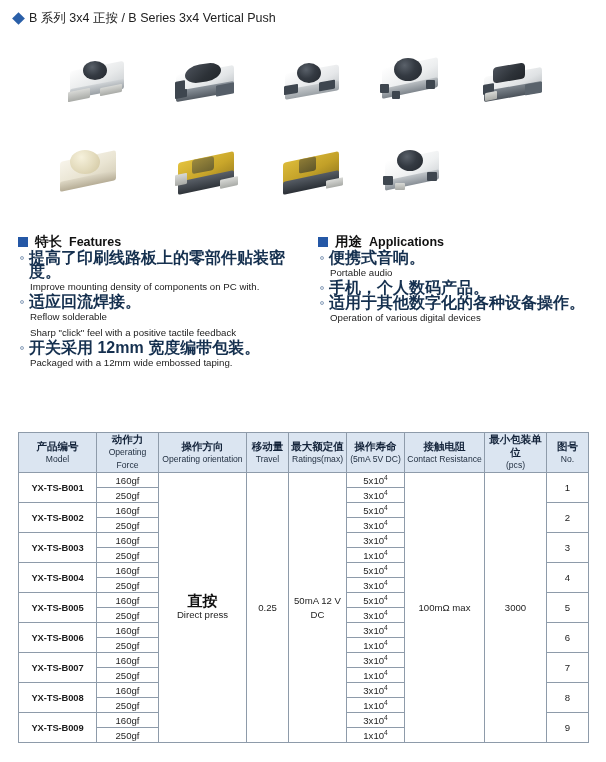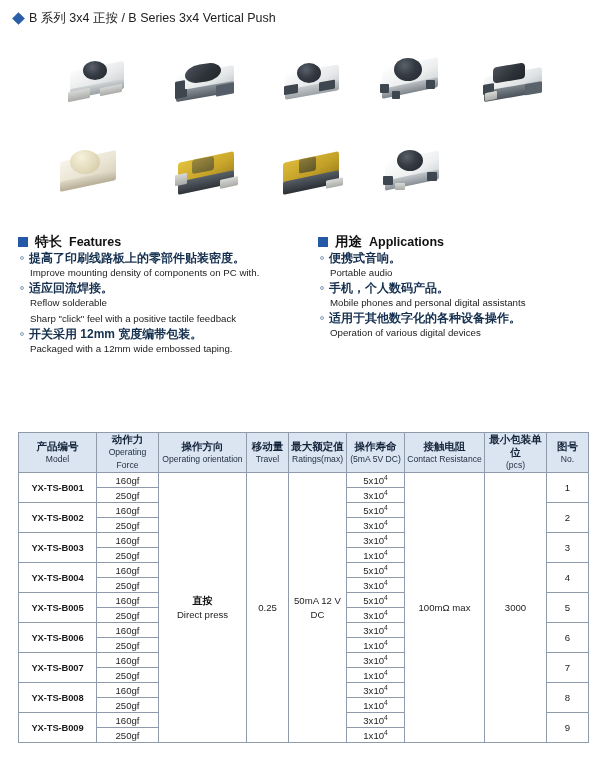"提高了印刷线路板上的零部件贴装密度。" .li .cn-line { font-size: 12px -> 16px }
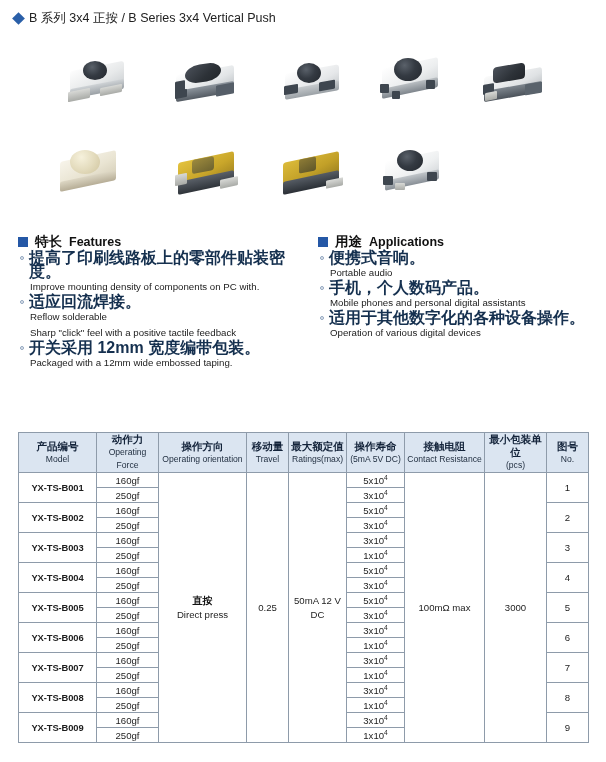"Mobile phones and personal digital" div.en-line { html: <div>Mobile phones and personal digital assistants</div> -> none }
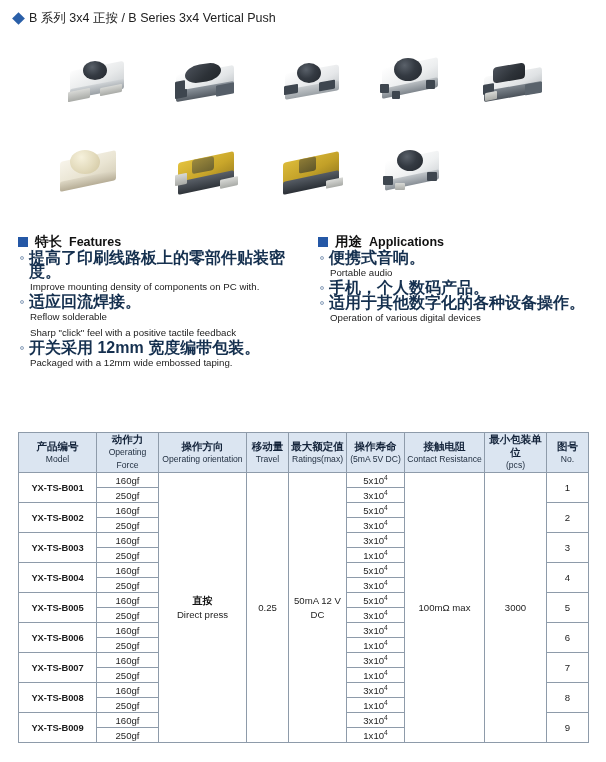"直按" td.merged .cn2 { font-size: 10px -> 15px }
